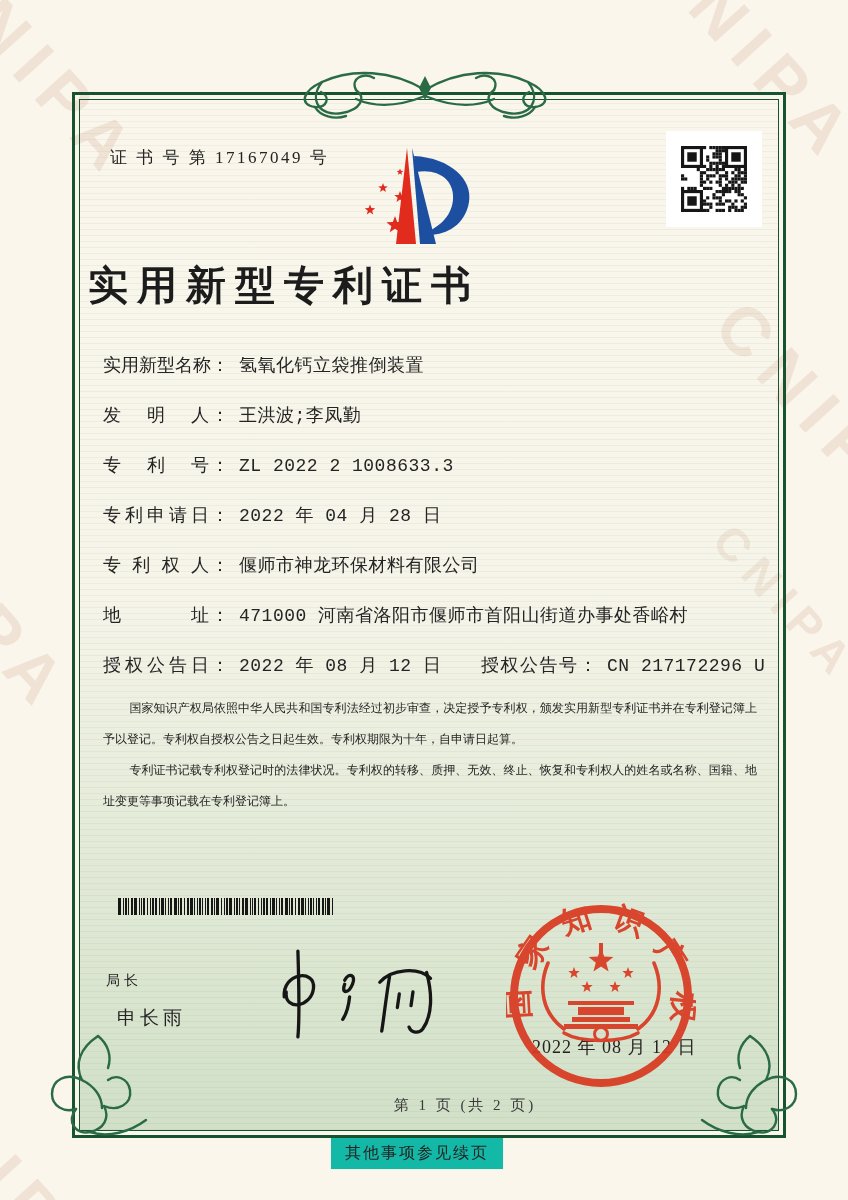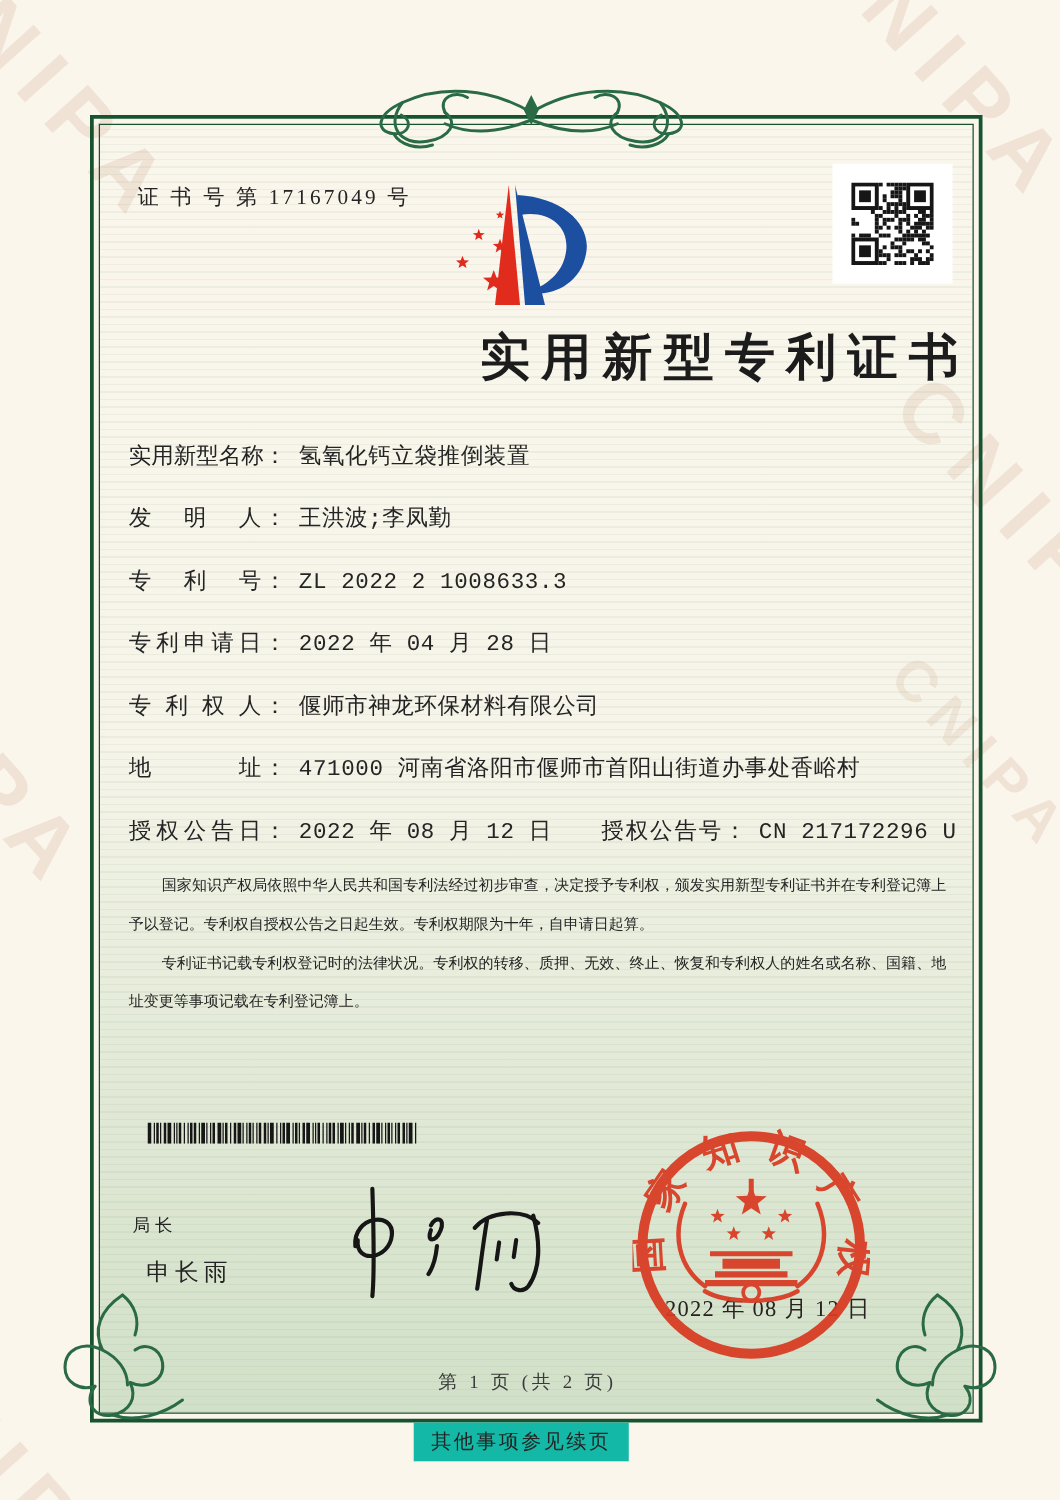"实用新型专利证书" .title { left: 68px -> 88px; text-align: right -> left }
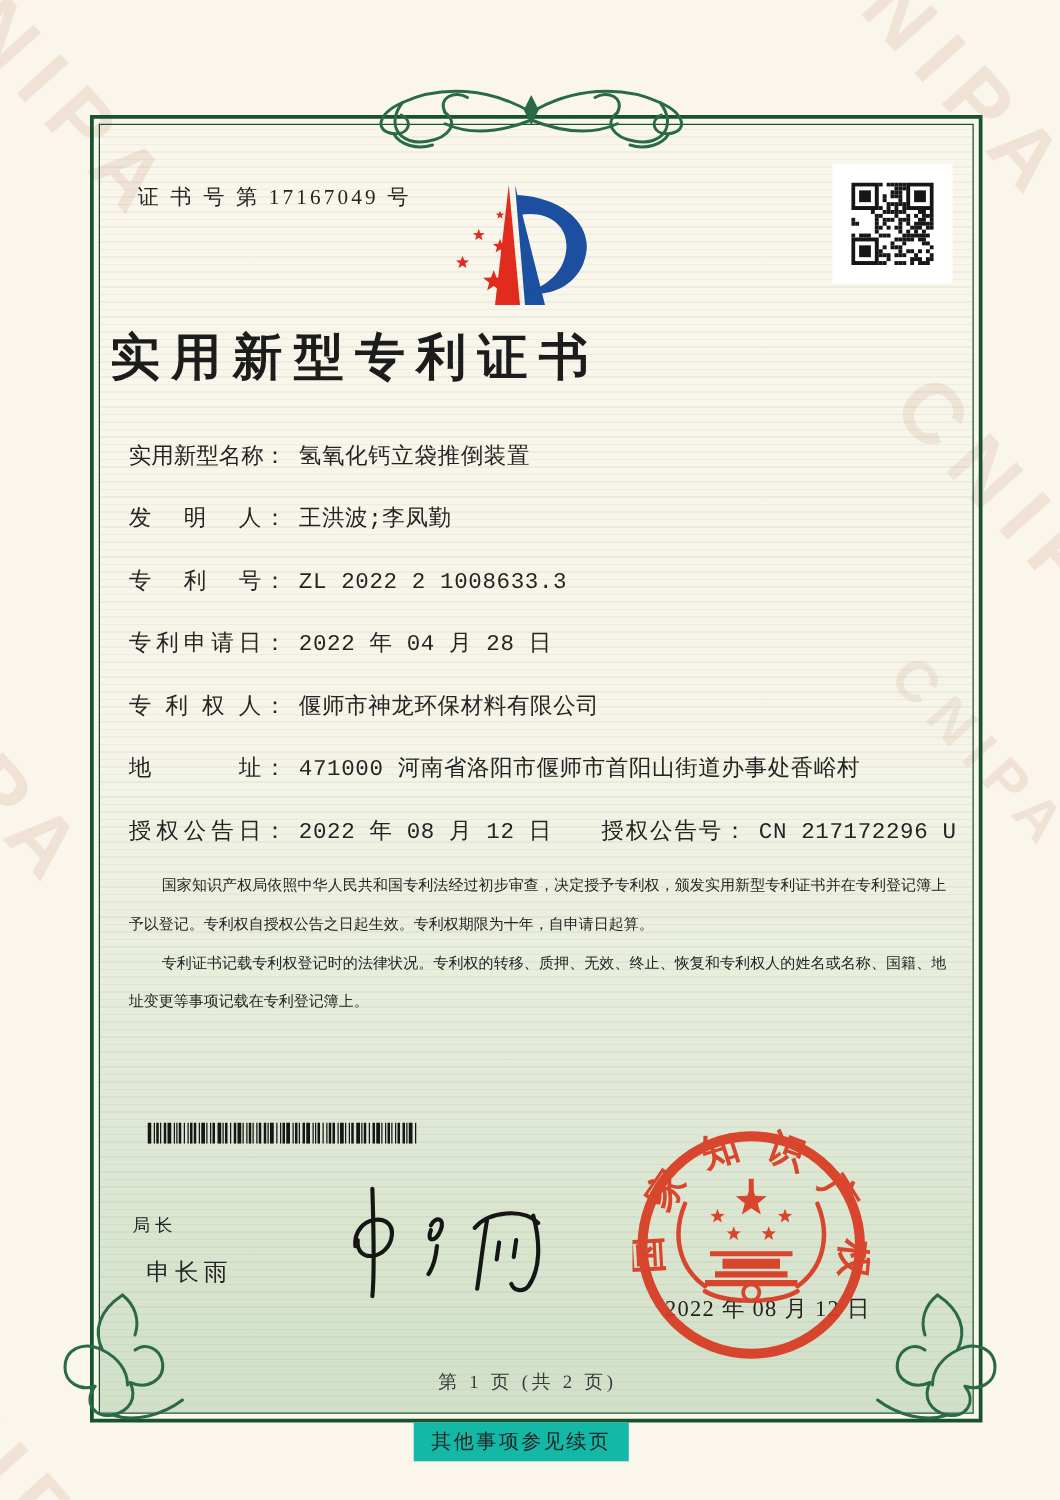"第 1 页 (共 2" .page-info { padding-left: none -> 43px }
